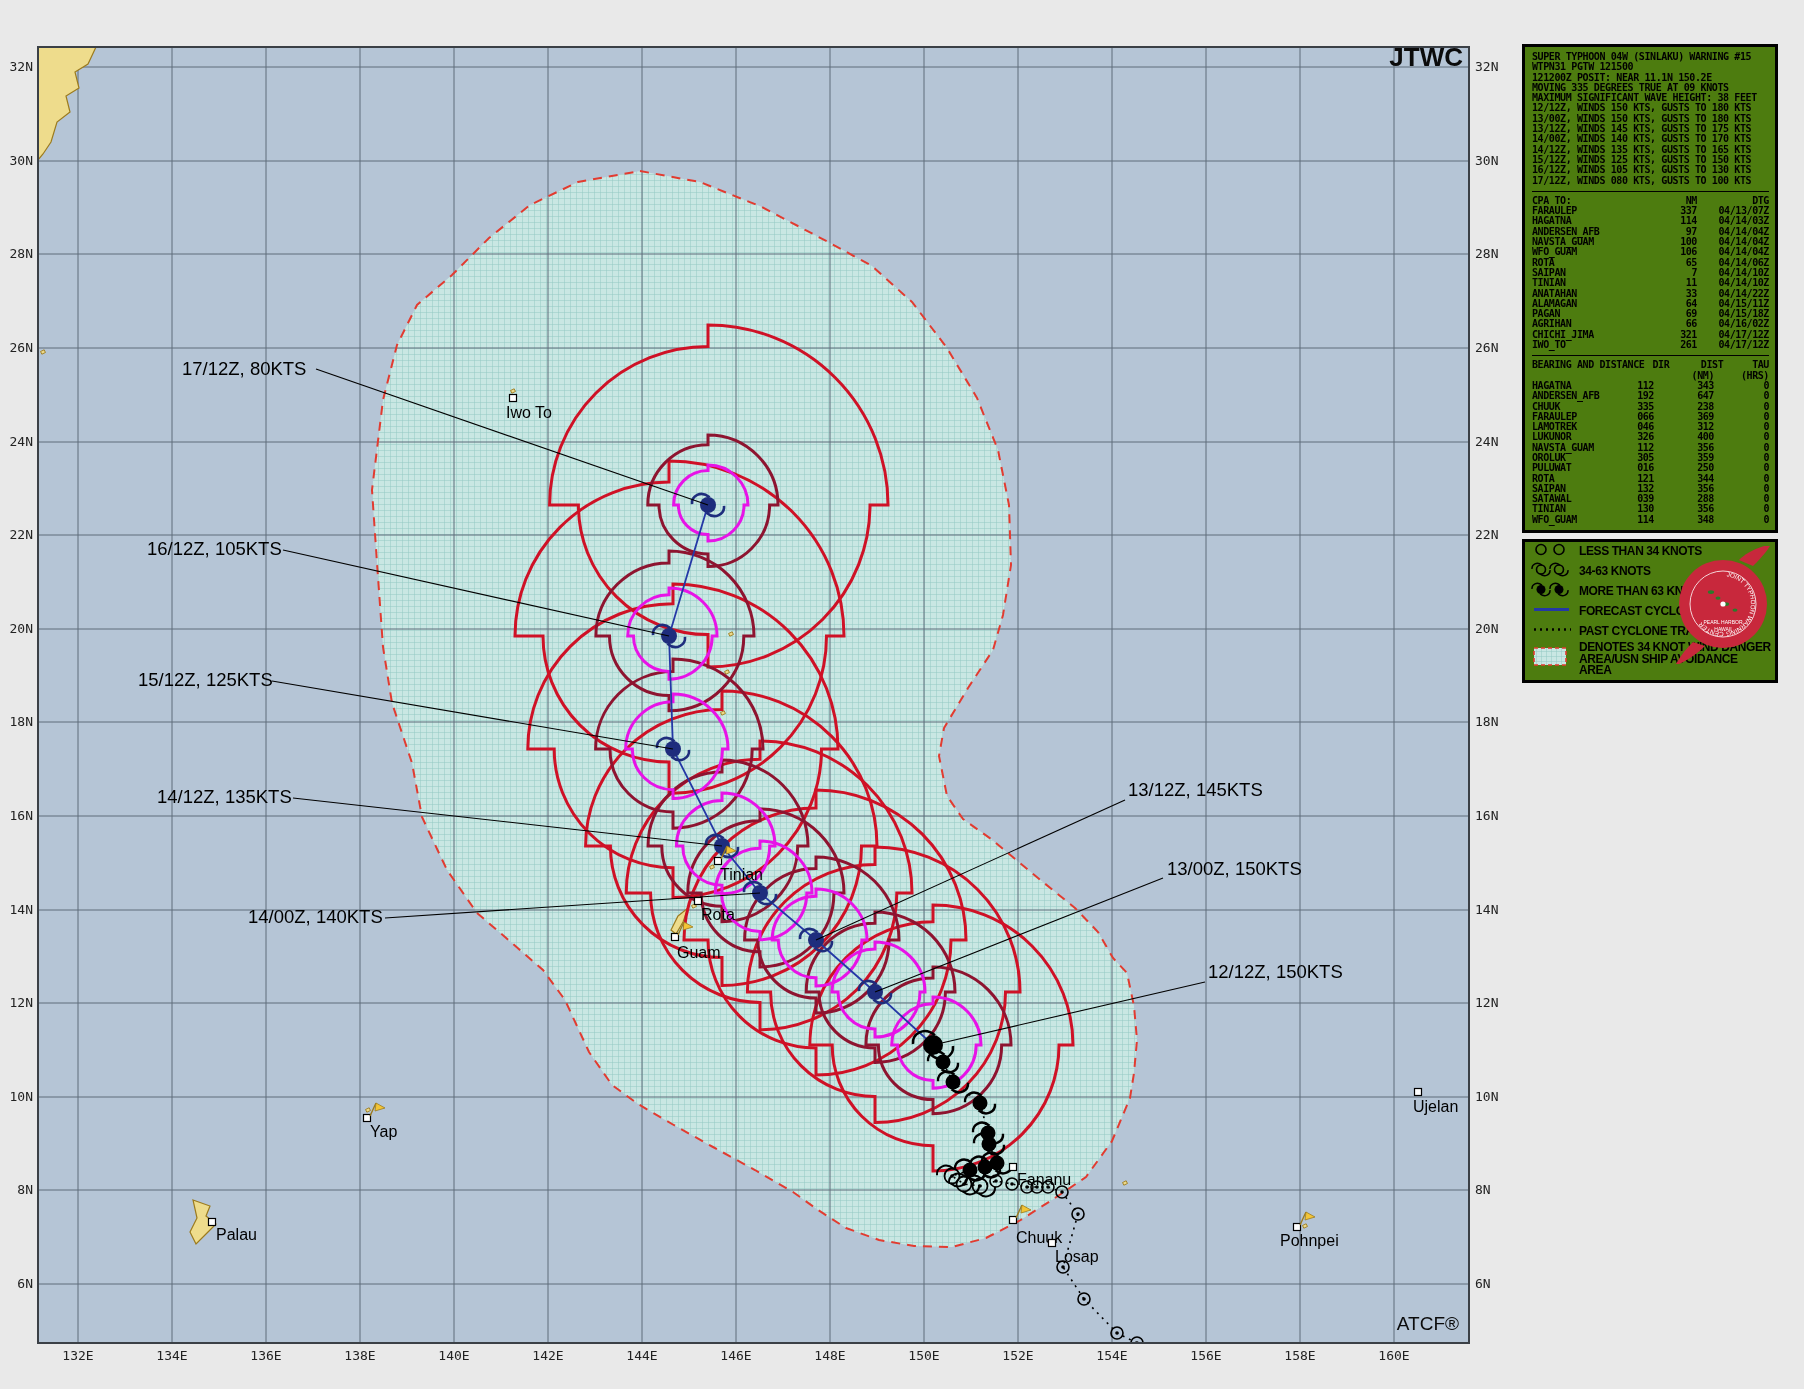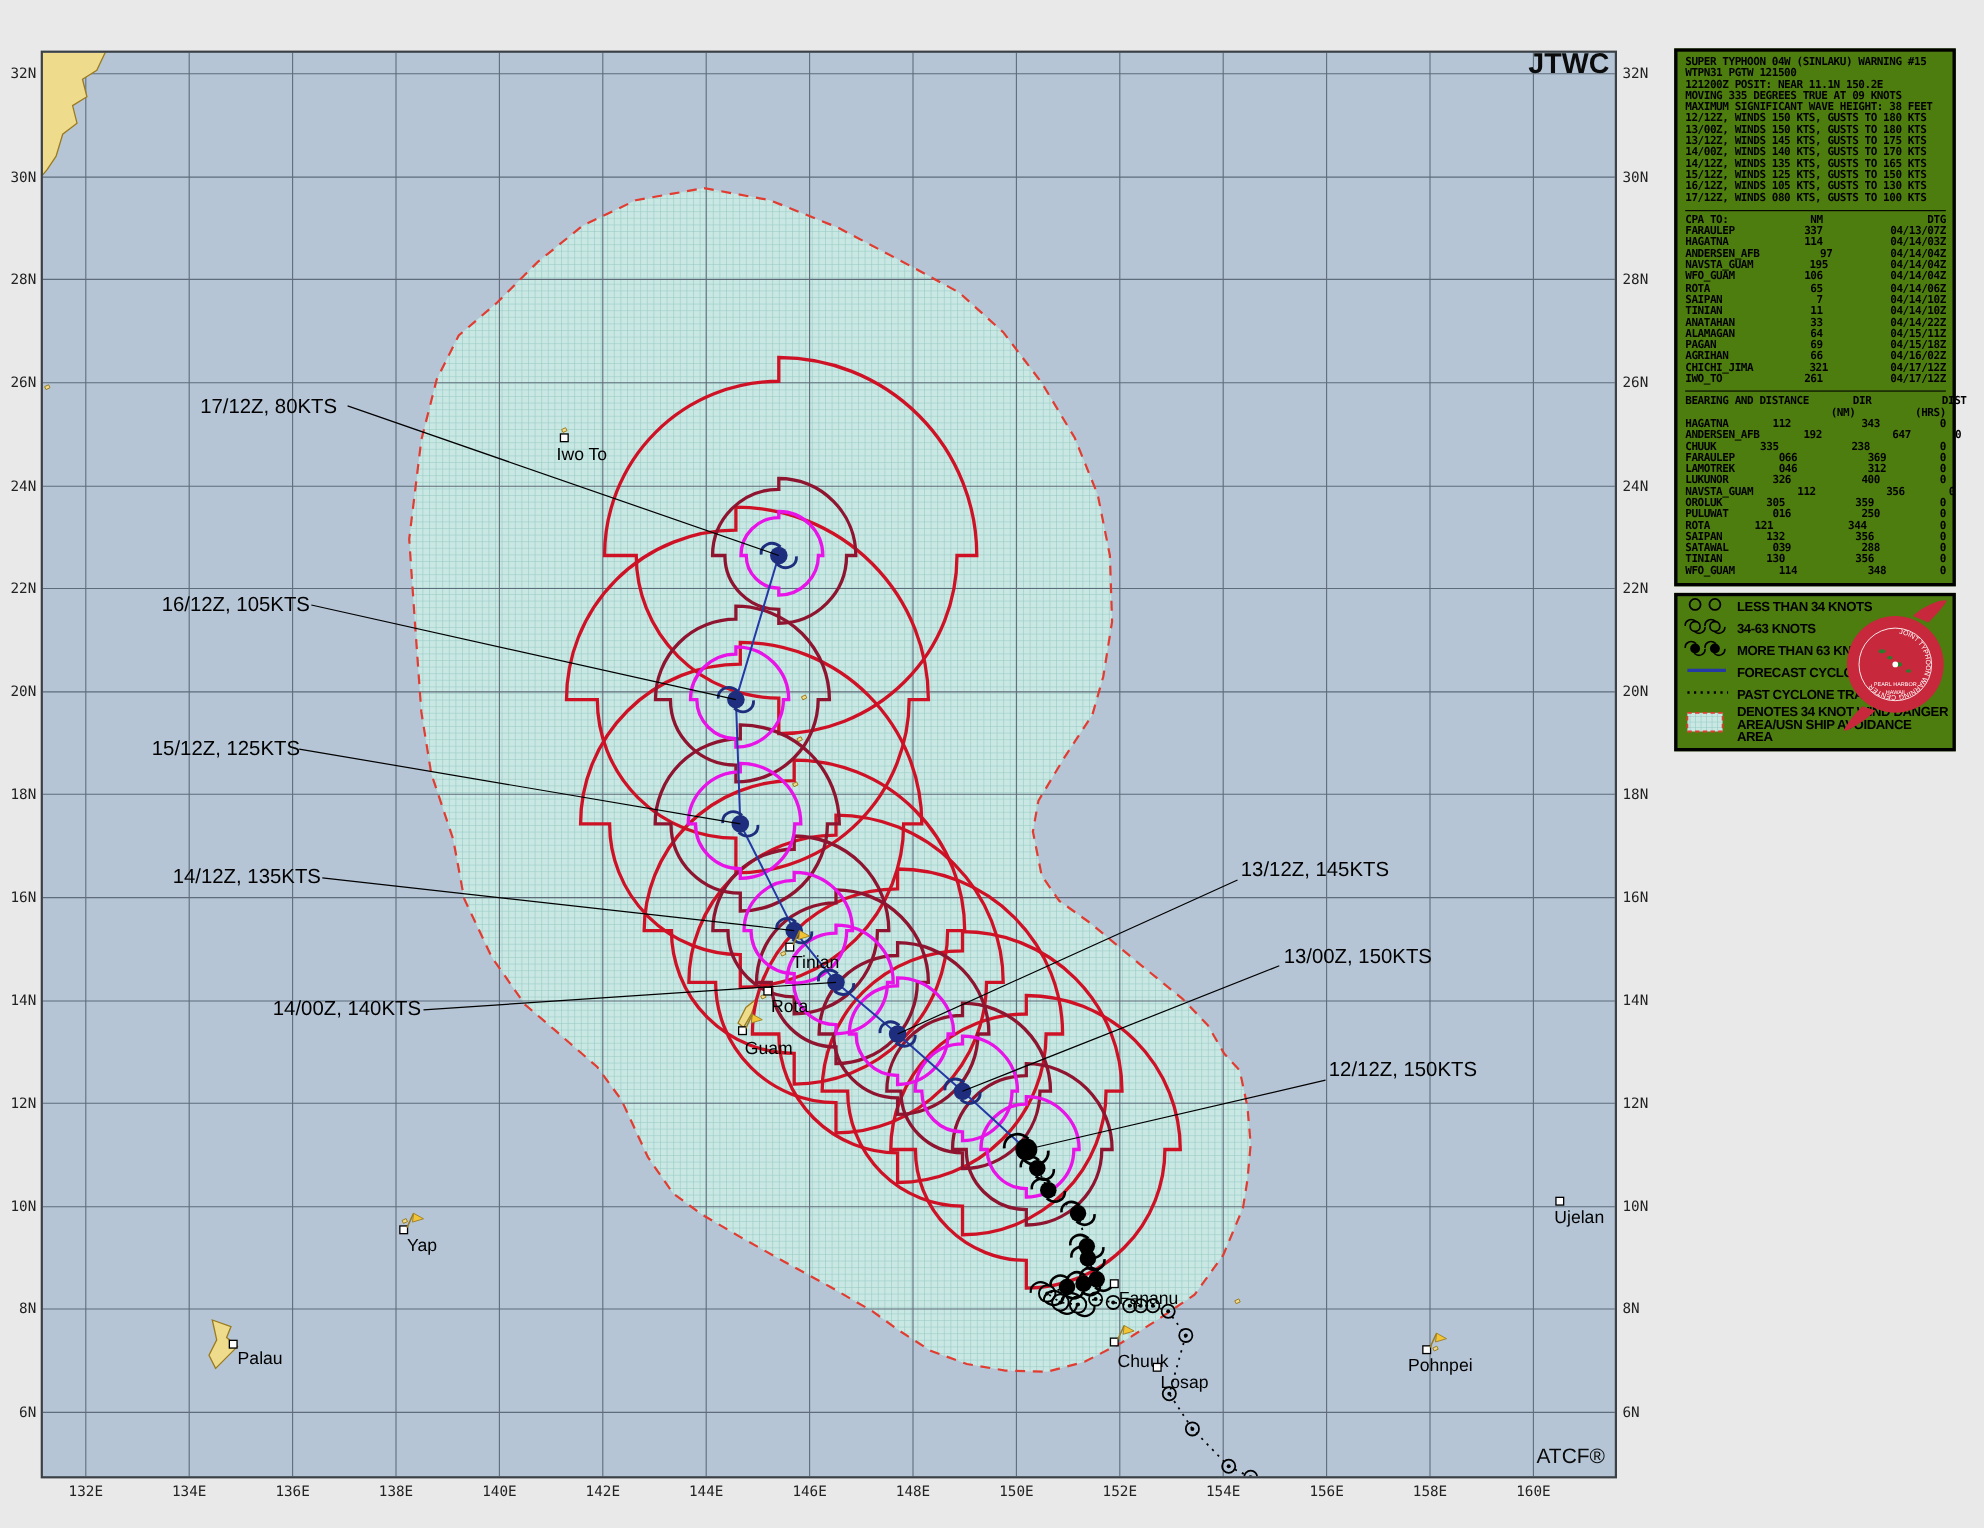"CPA TO:" .trow { gap: 40px -> none }
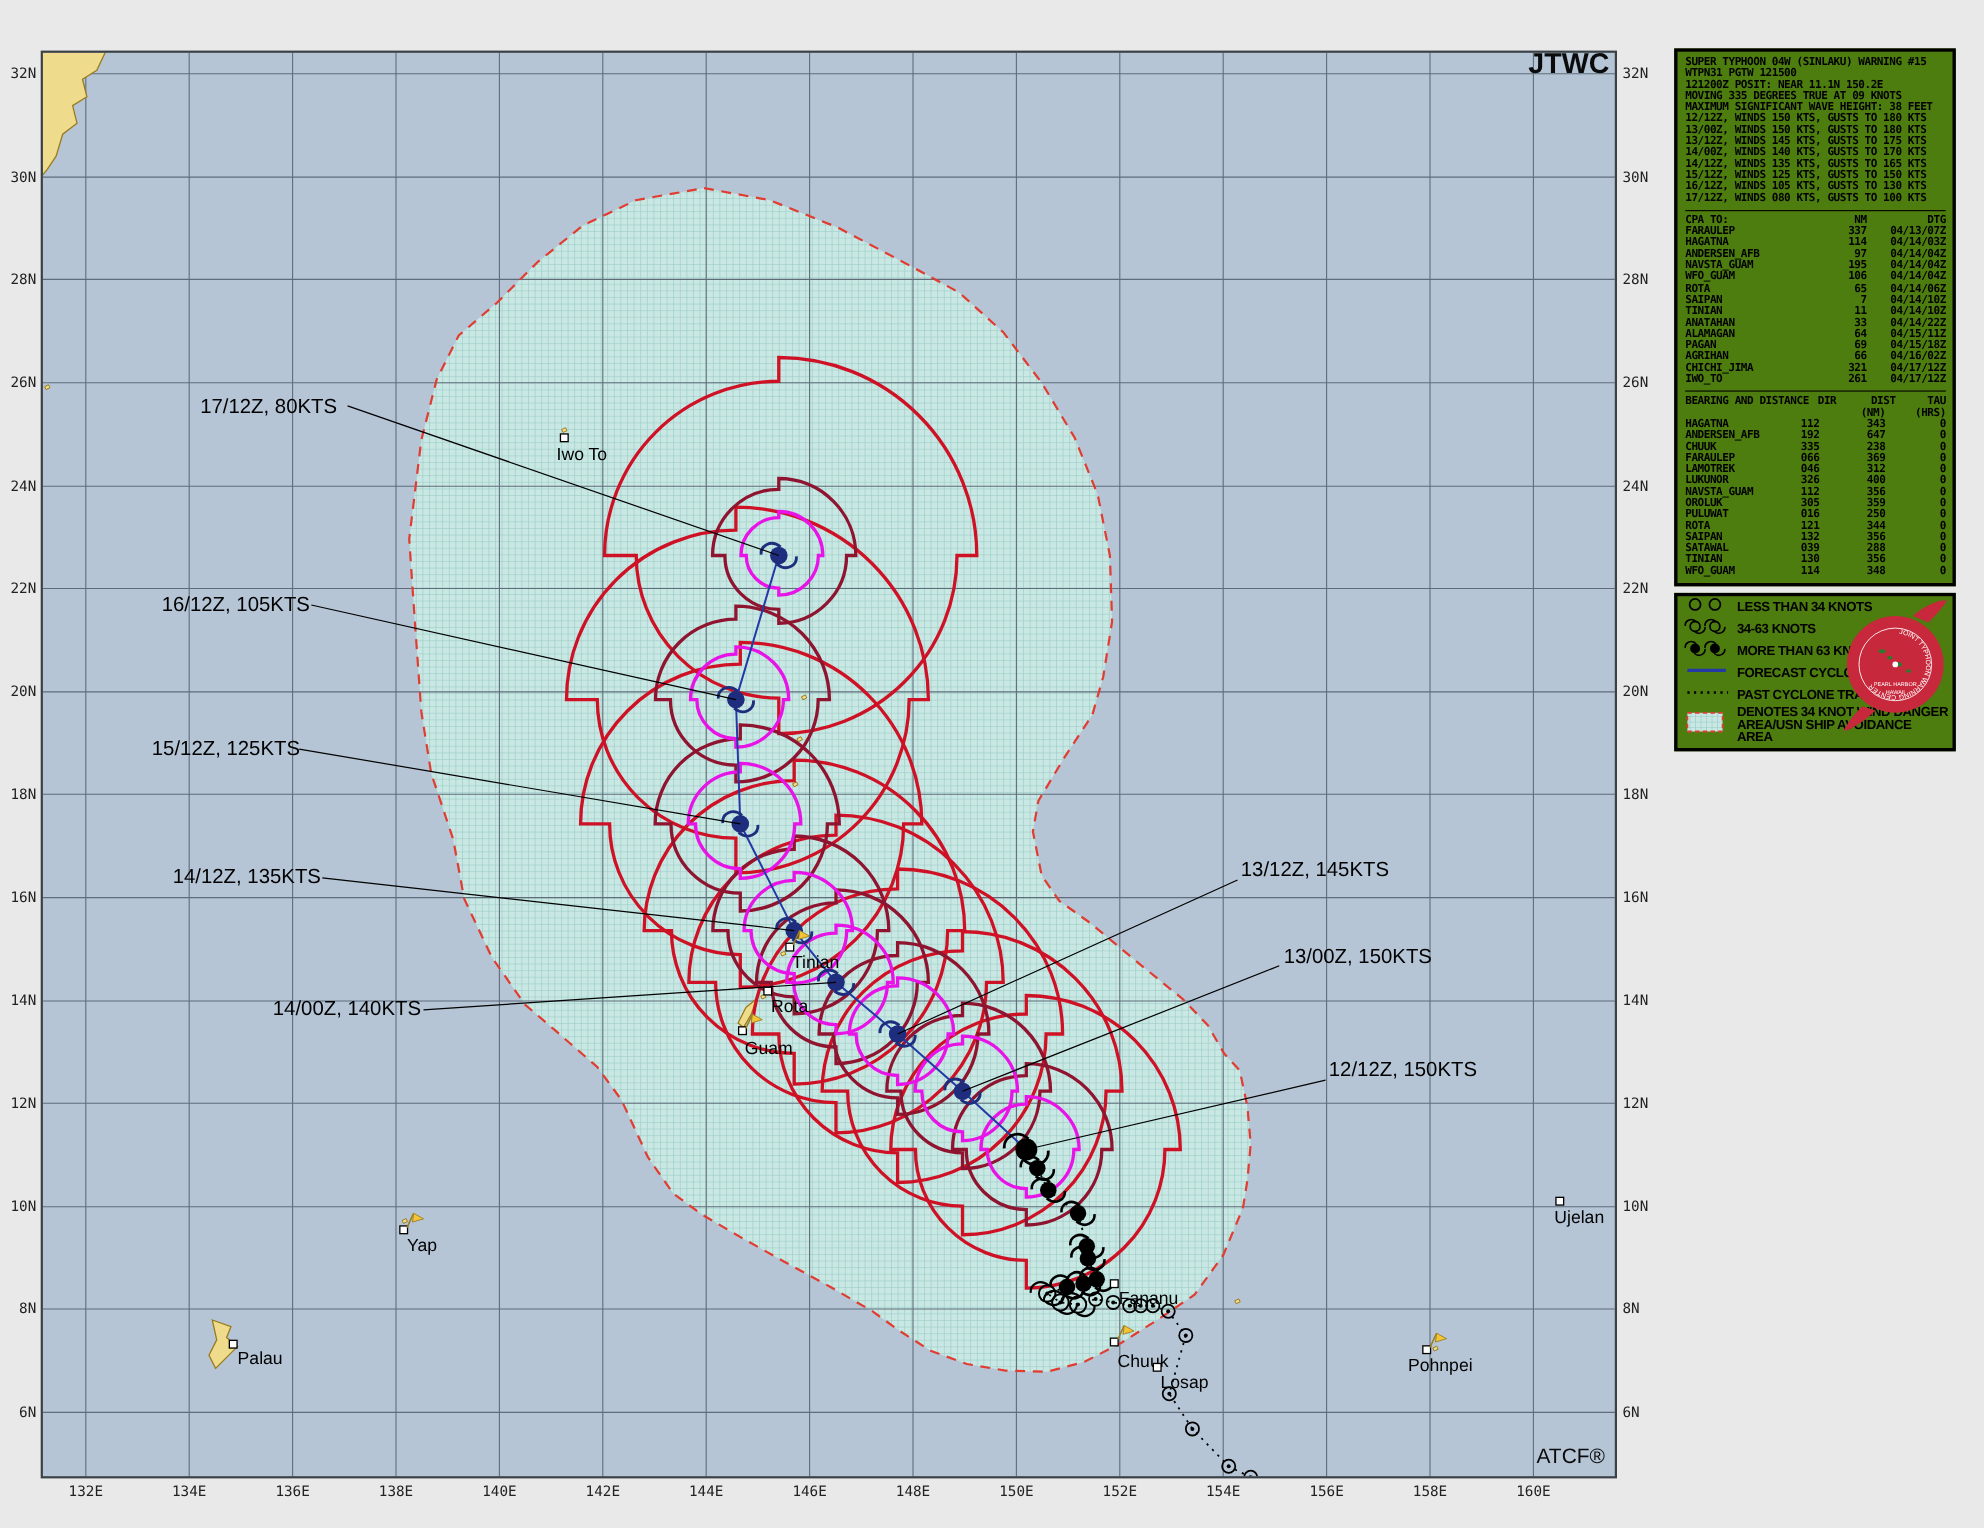"195" span.c-r { text: 195 -> 100 }
